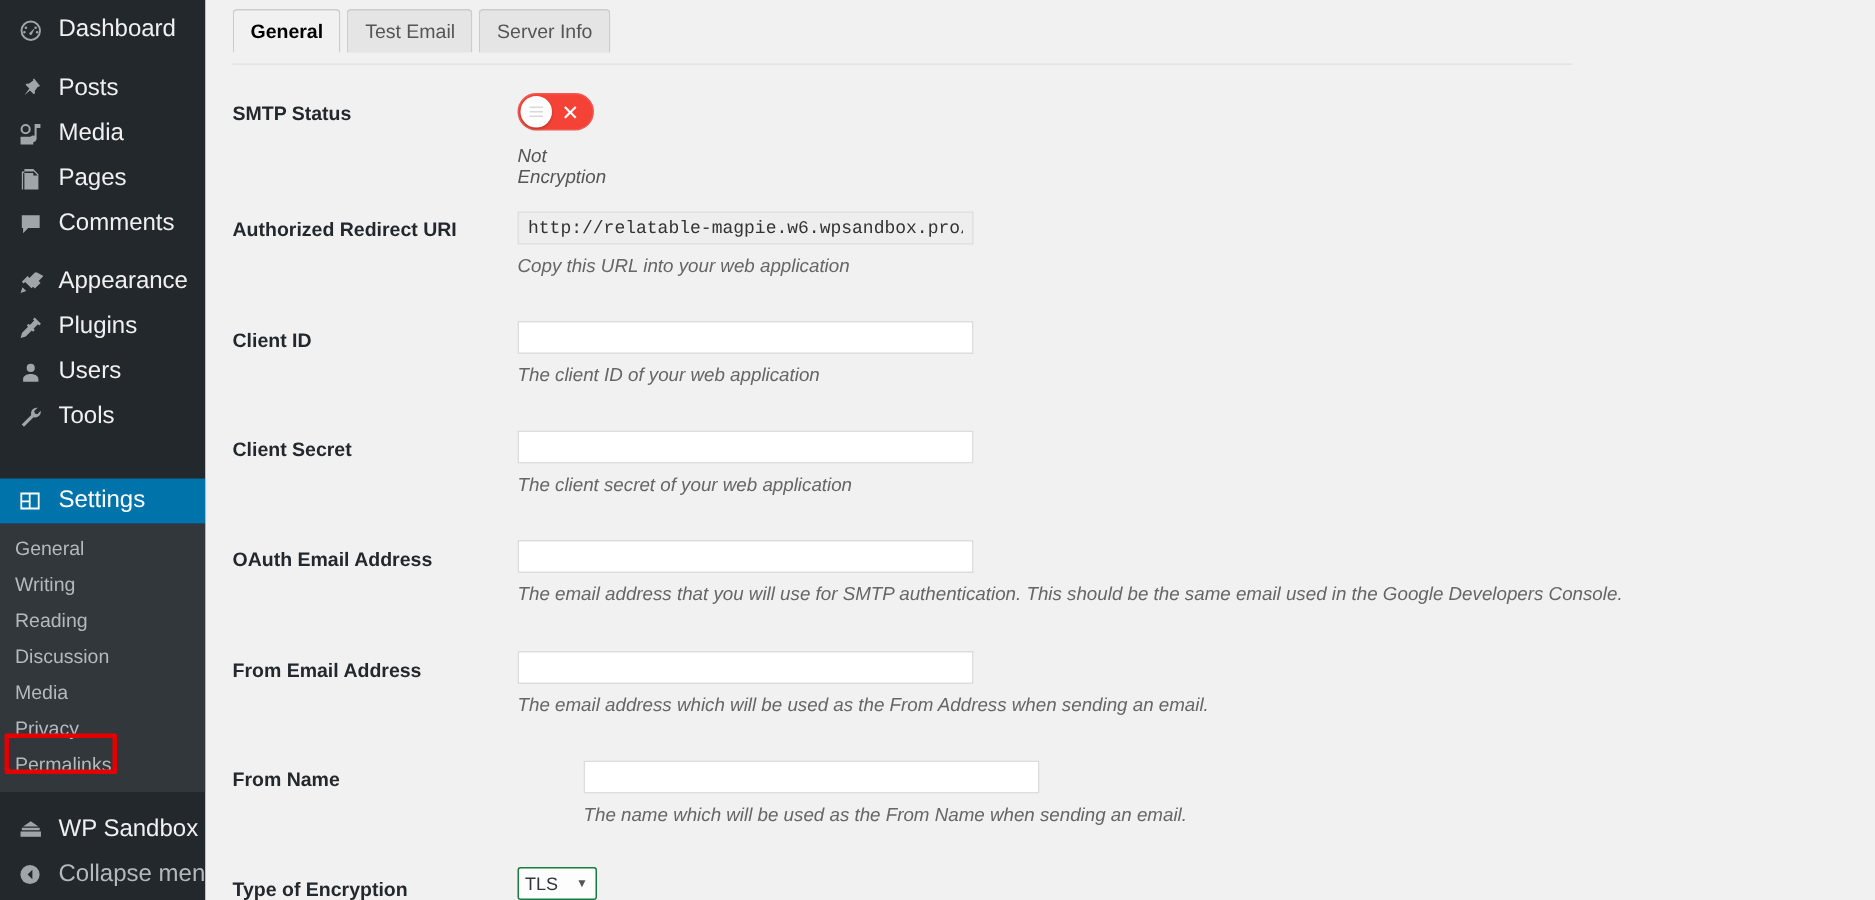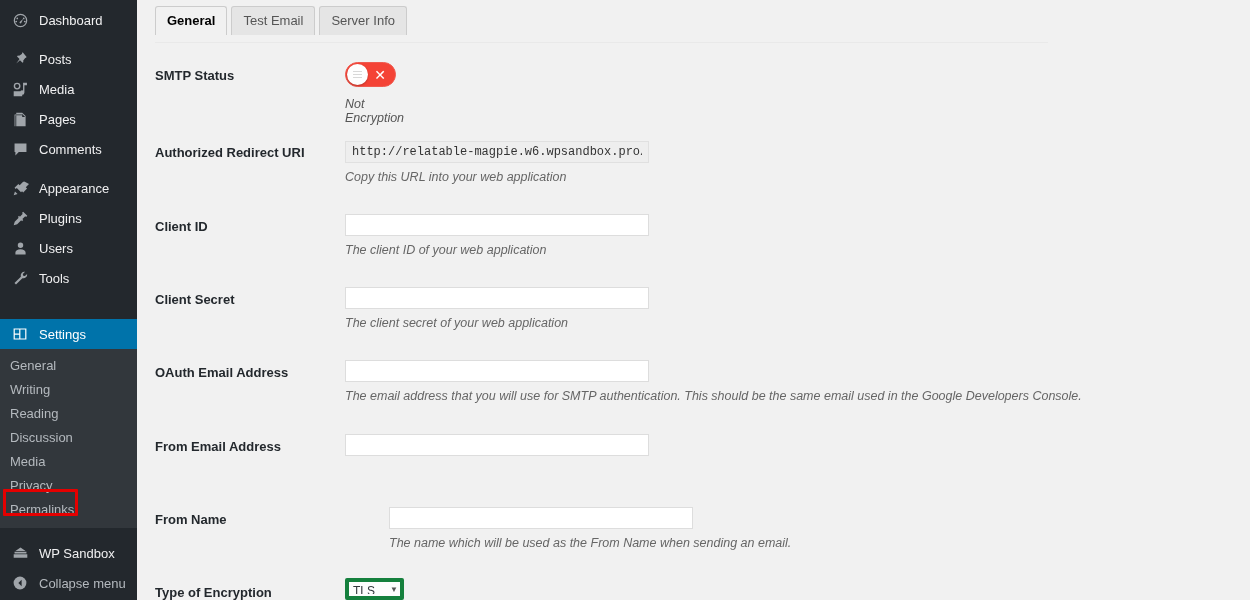"Dashboard" .menu-item .lbl { font-size: 13px -> 16px }
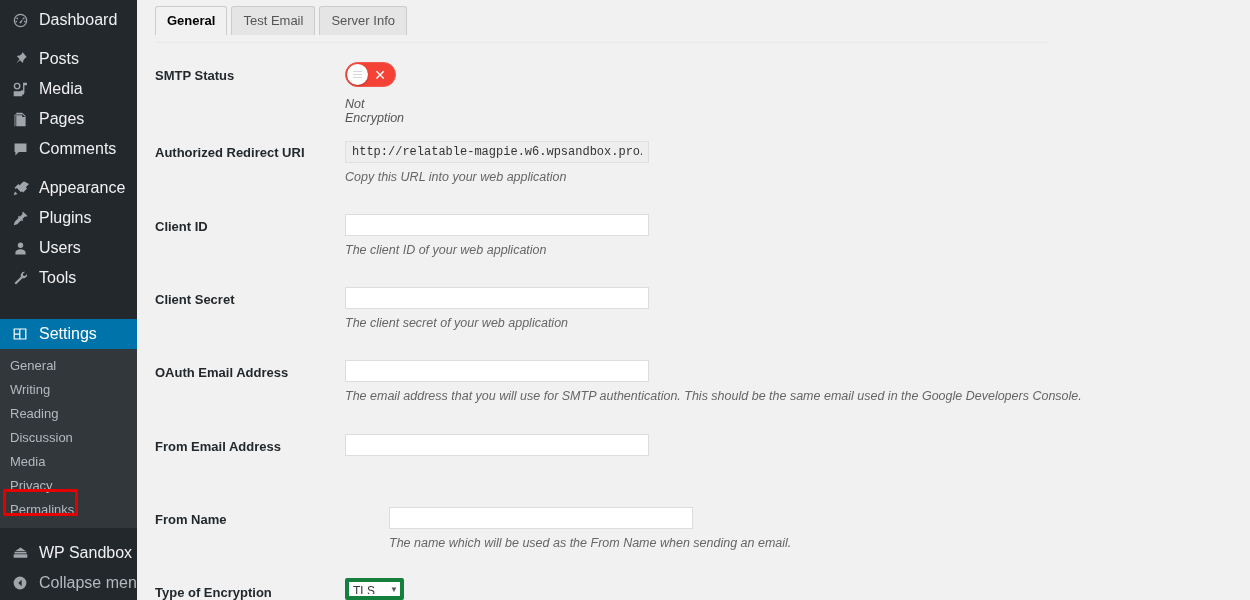"The email address which will" div.desc { html: none -> <div>The email address which will be used as the From Address when sending an email.</div> }
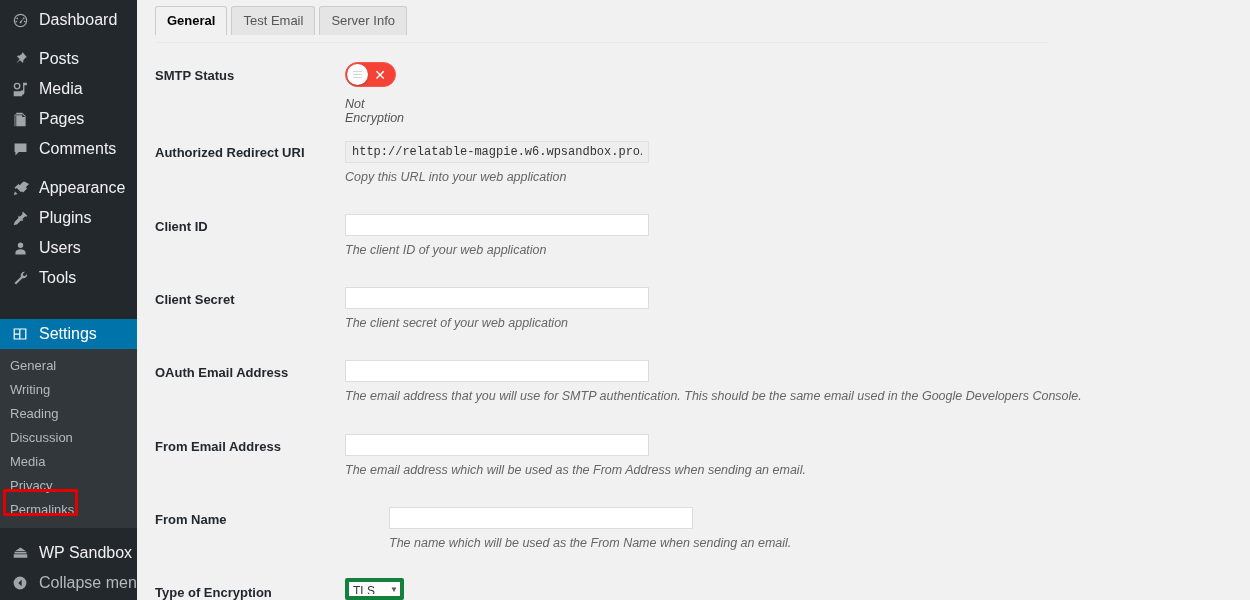"TLS" select.sel { border: 4px solid #15803d -> 1px solid #15803d }
